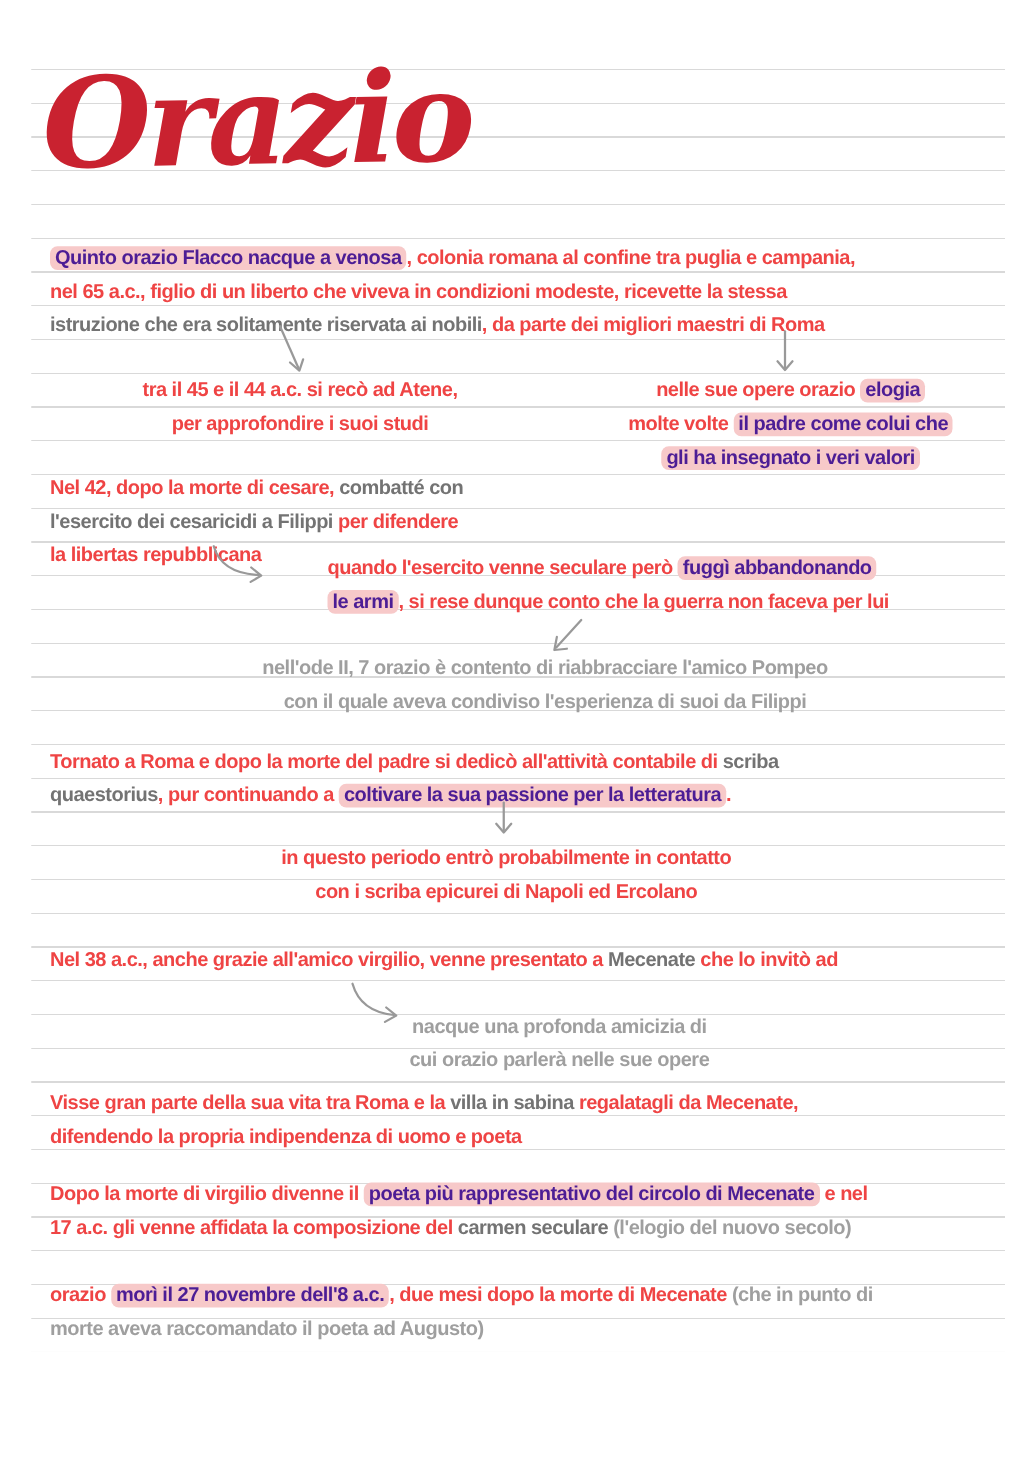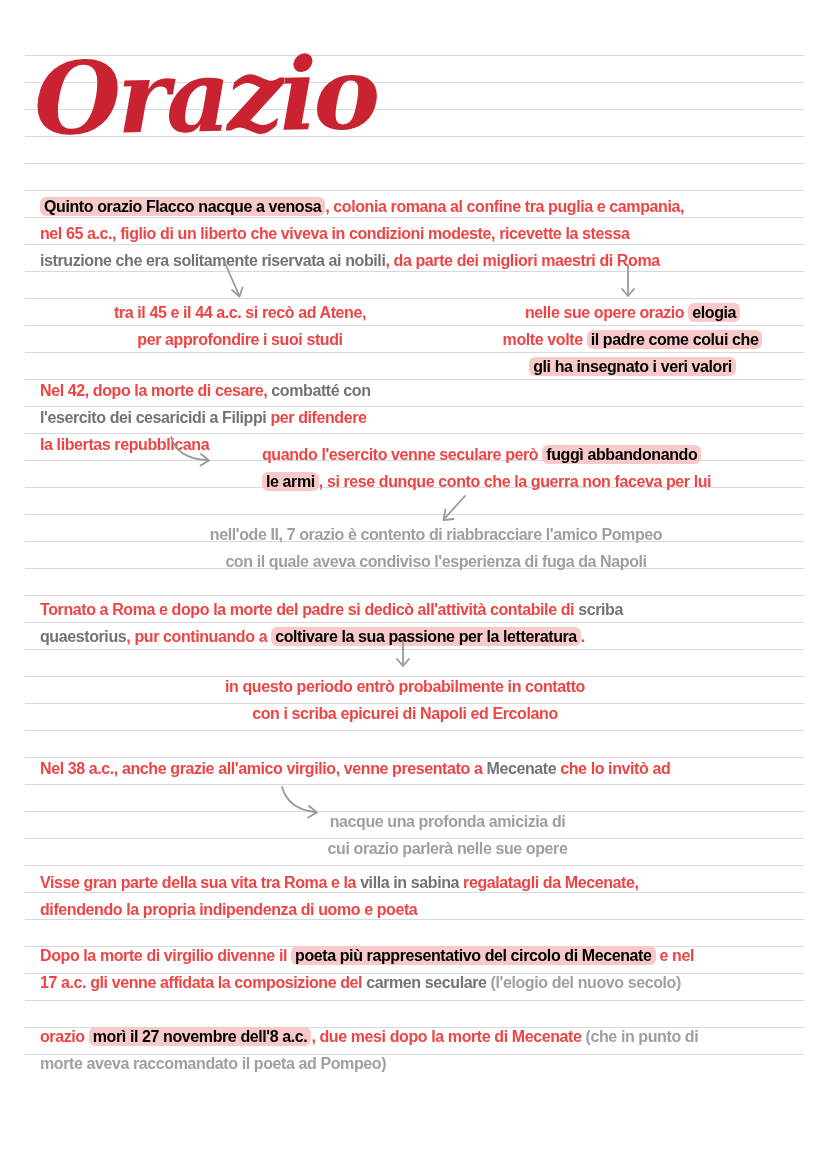"Quinto orazio Flacco nacque a" .seg.hl { color: #000000 -> #4c1d95 }
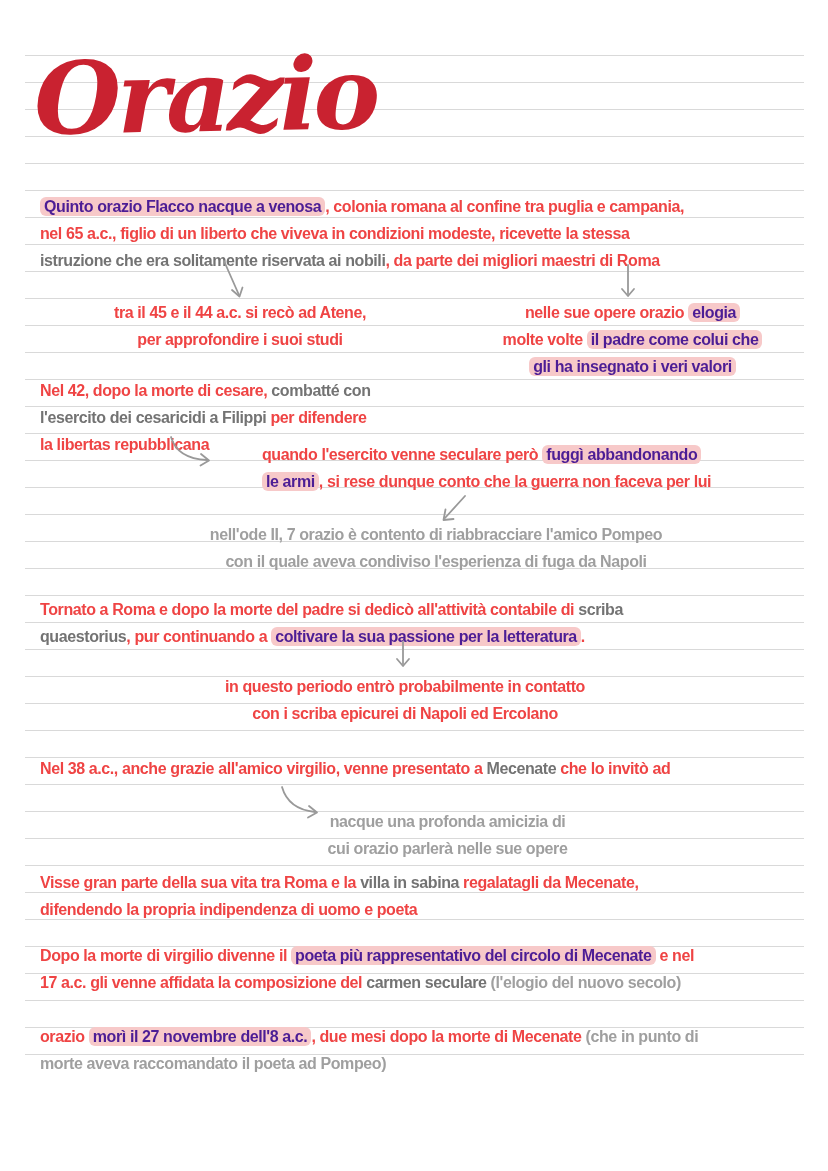"con il quale aveva condiviso" span.seg { text: fuga da Napoli -> suoi da Filippi }
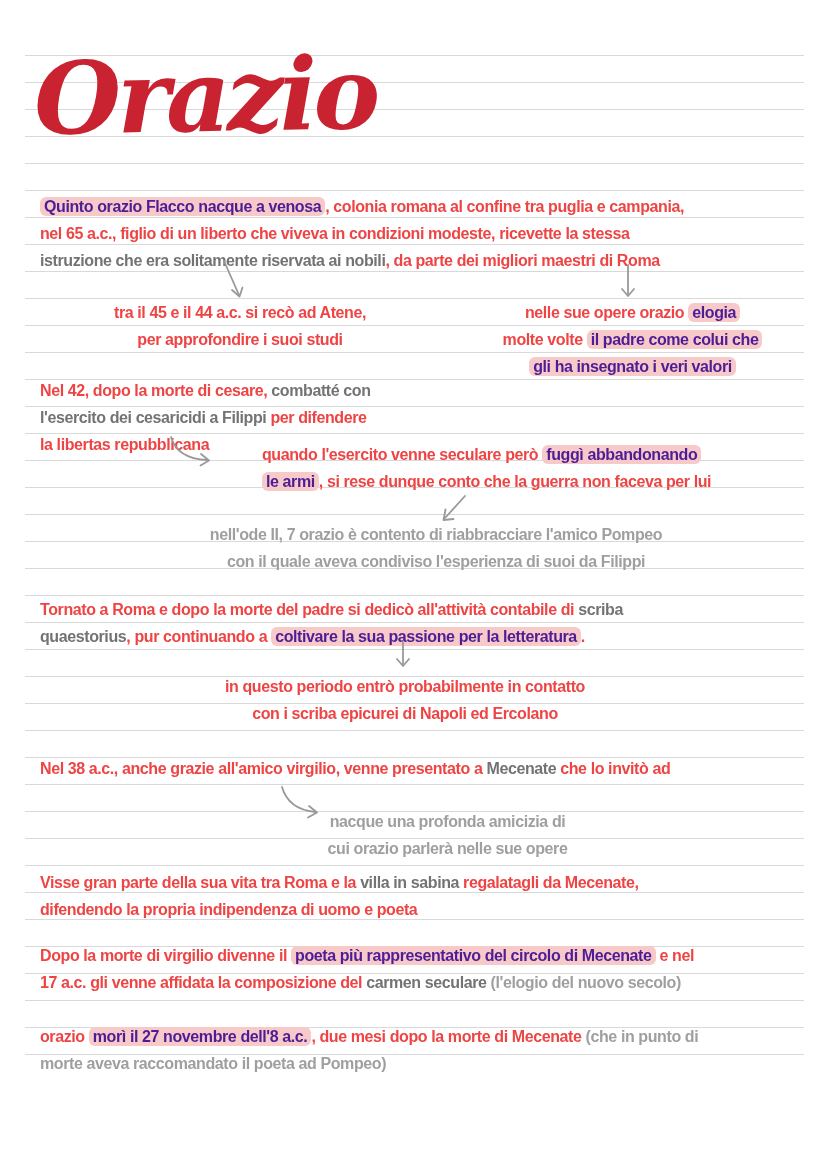"morte aveva raccomandato il poeta" span.seg { text: Pompeo -> Augusto }
